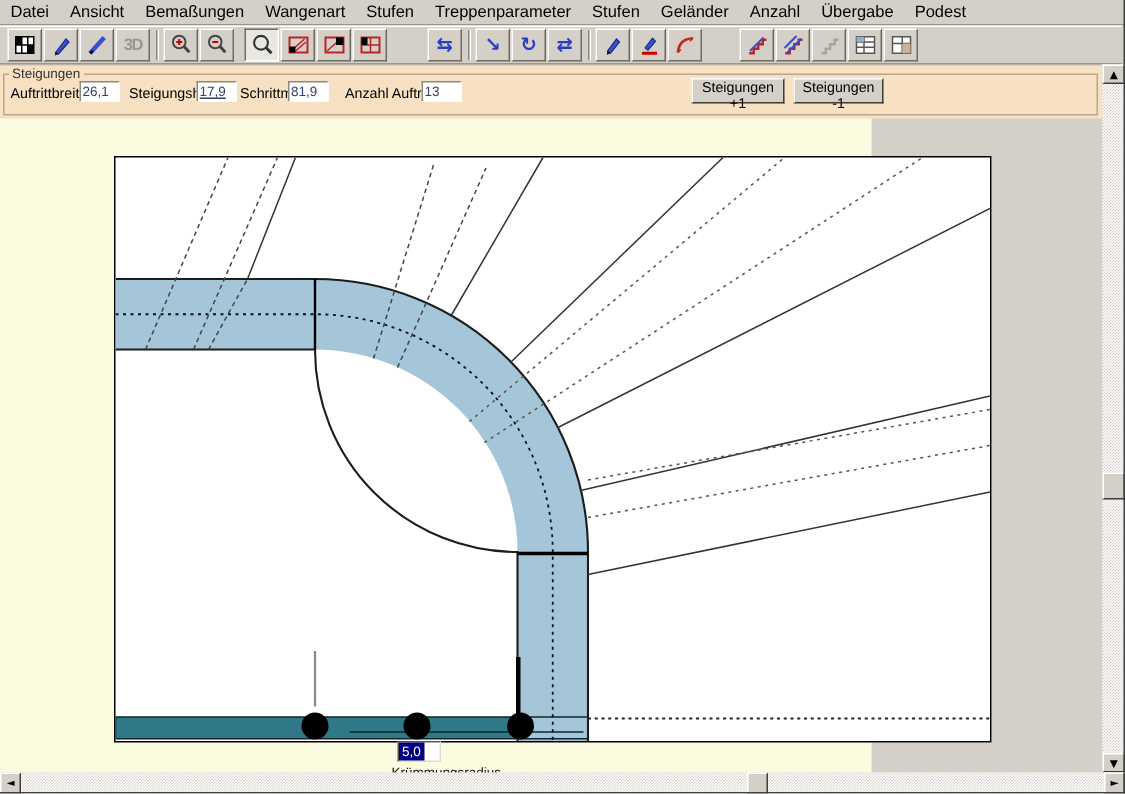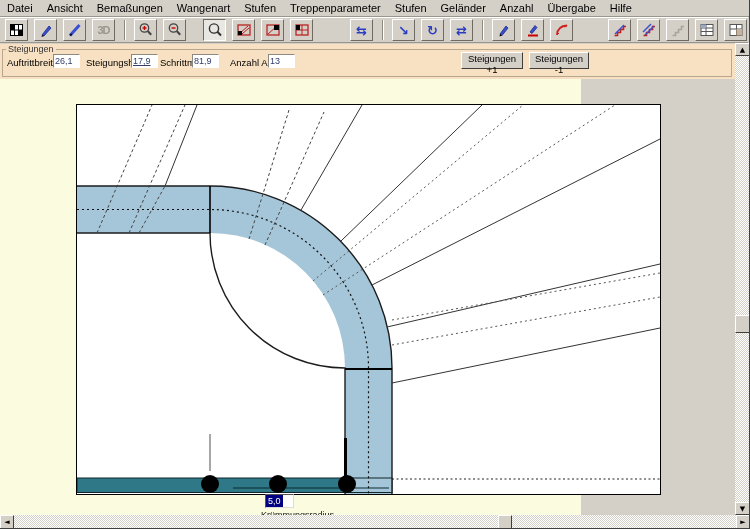"Hilfe" span.menu-item { text: Hilfe -> Podest }
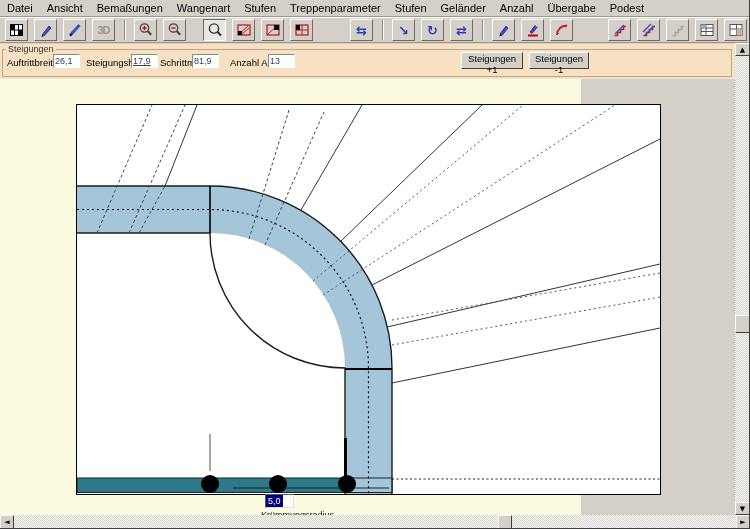"3D" .toolbar { justify-content: space-between -> none }
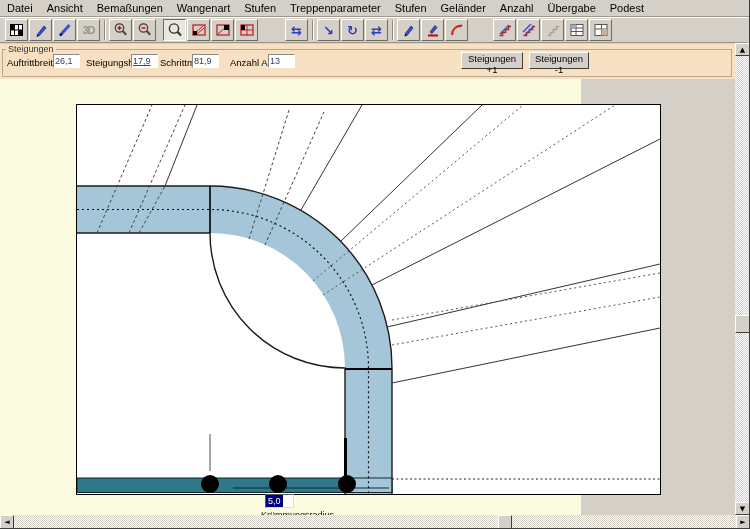"13" input.fld-input { left: 268px -> 281px }
